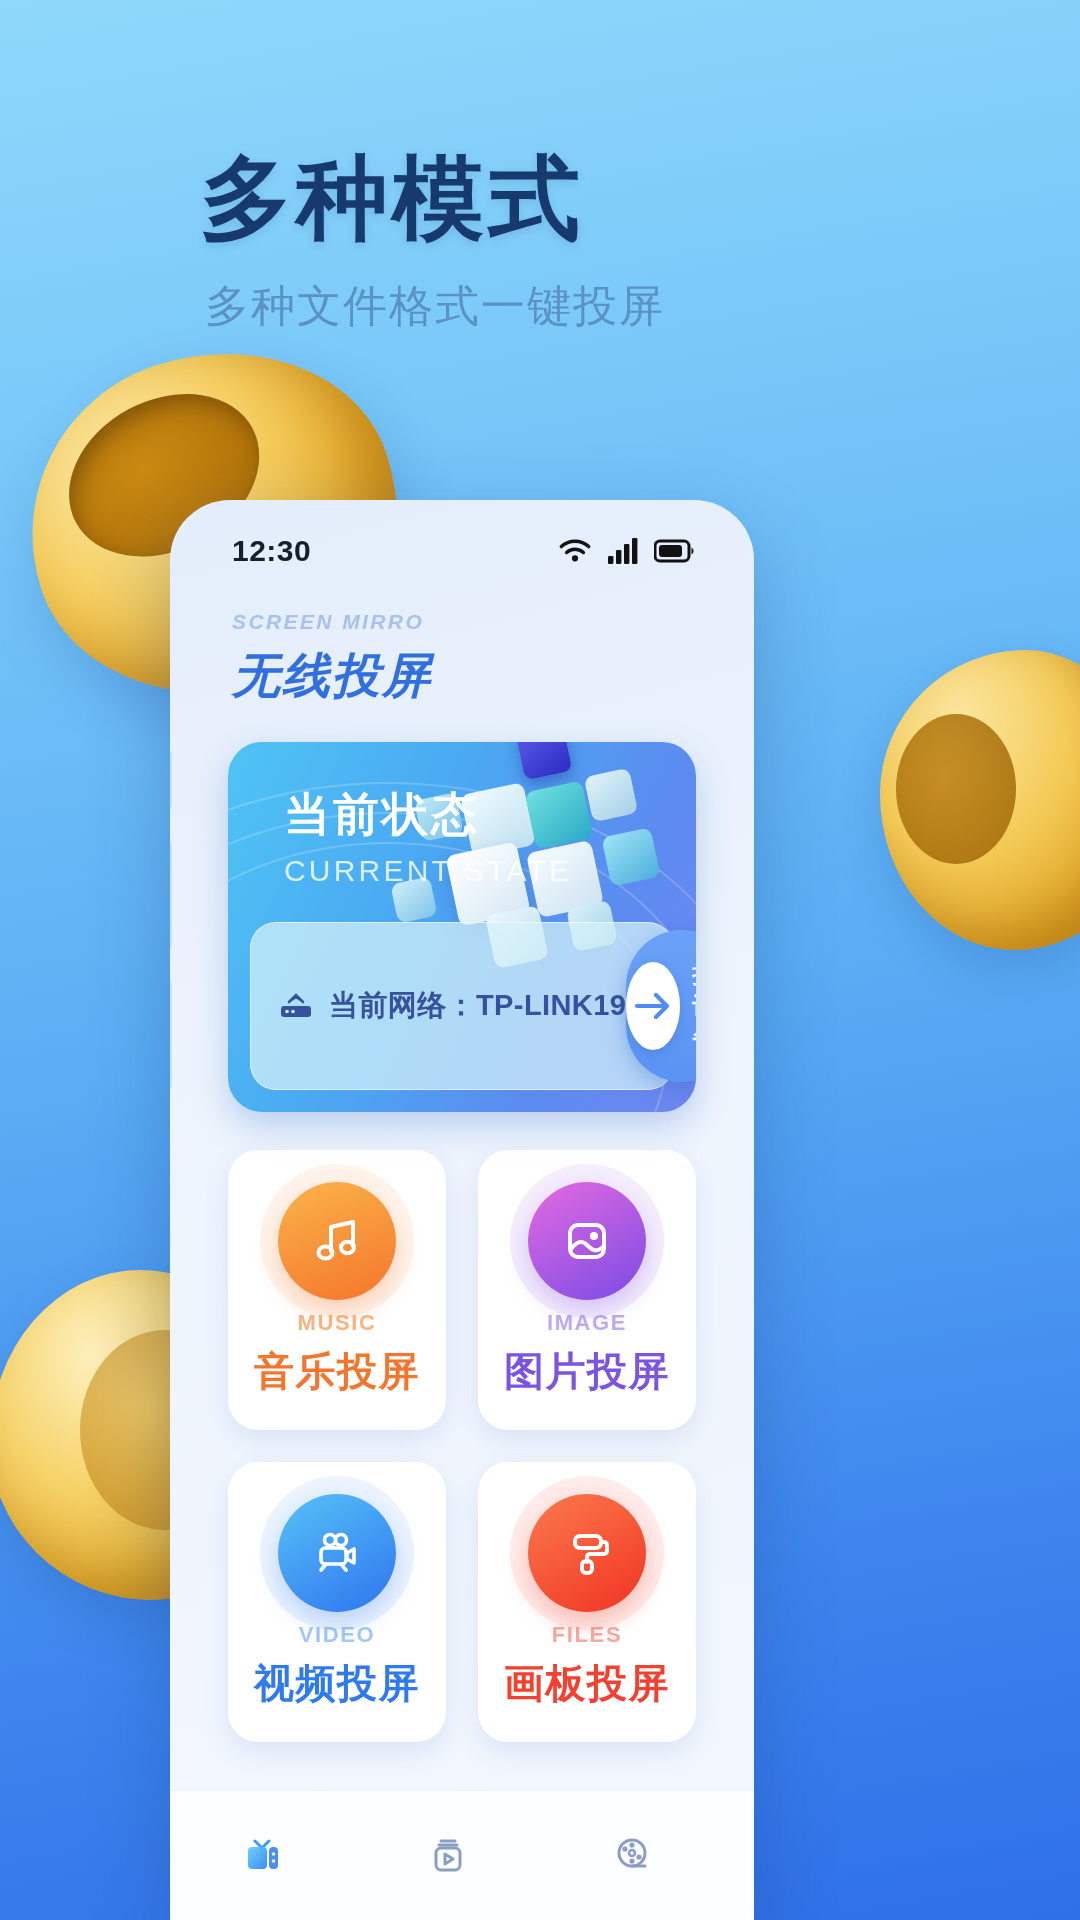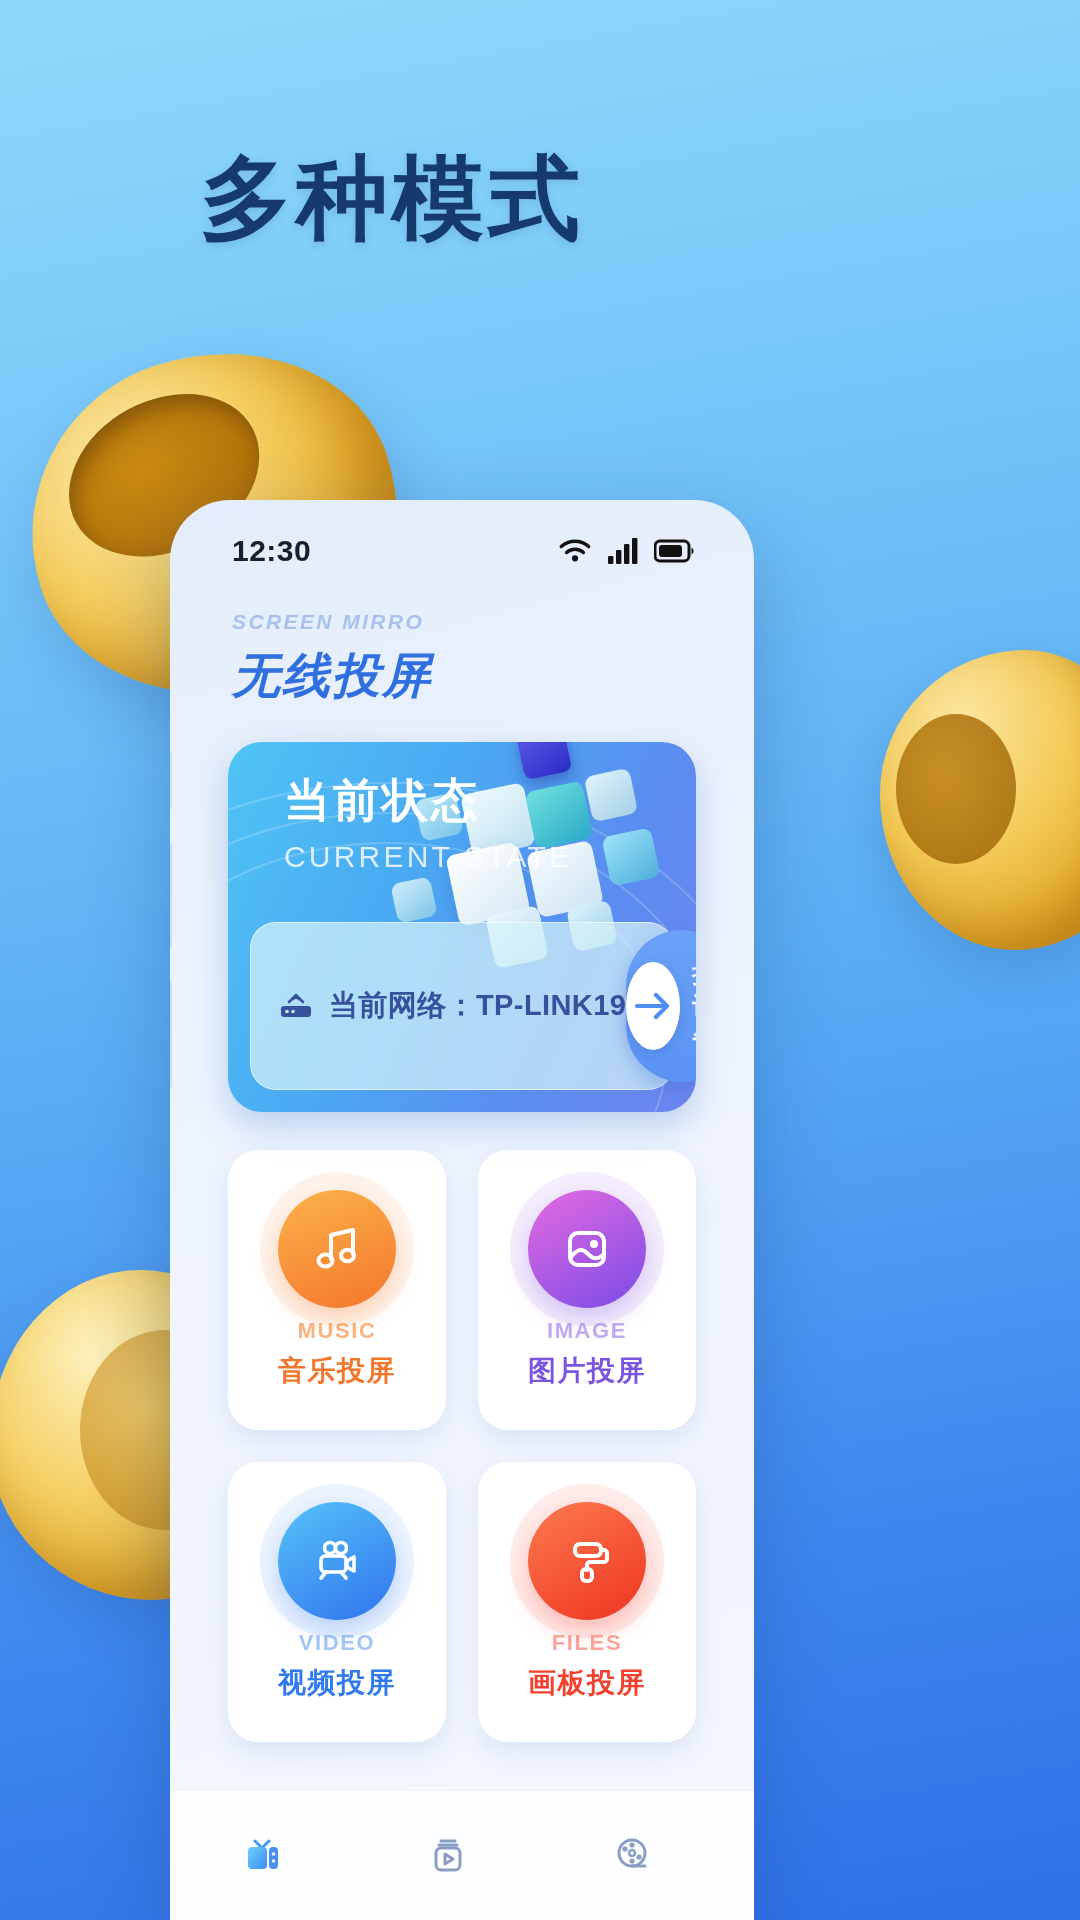"多种文件格式一键投屏" div.promo-sub { html: none -> <div>多种文件格式一键投屏</div> }
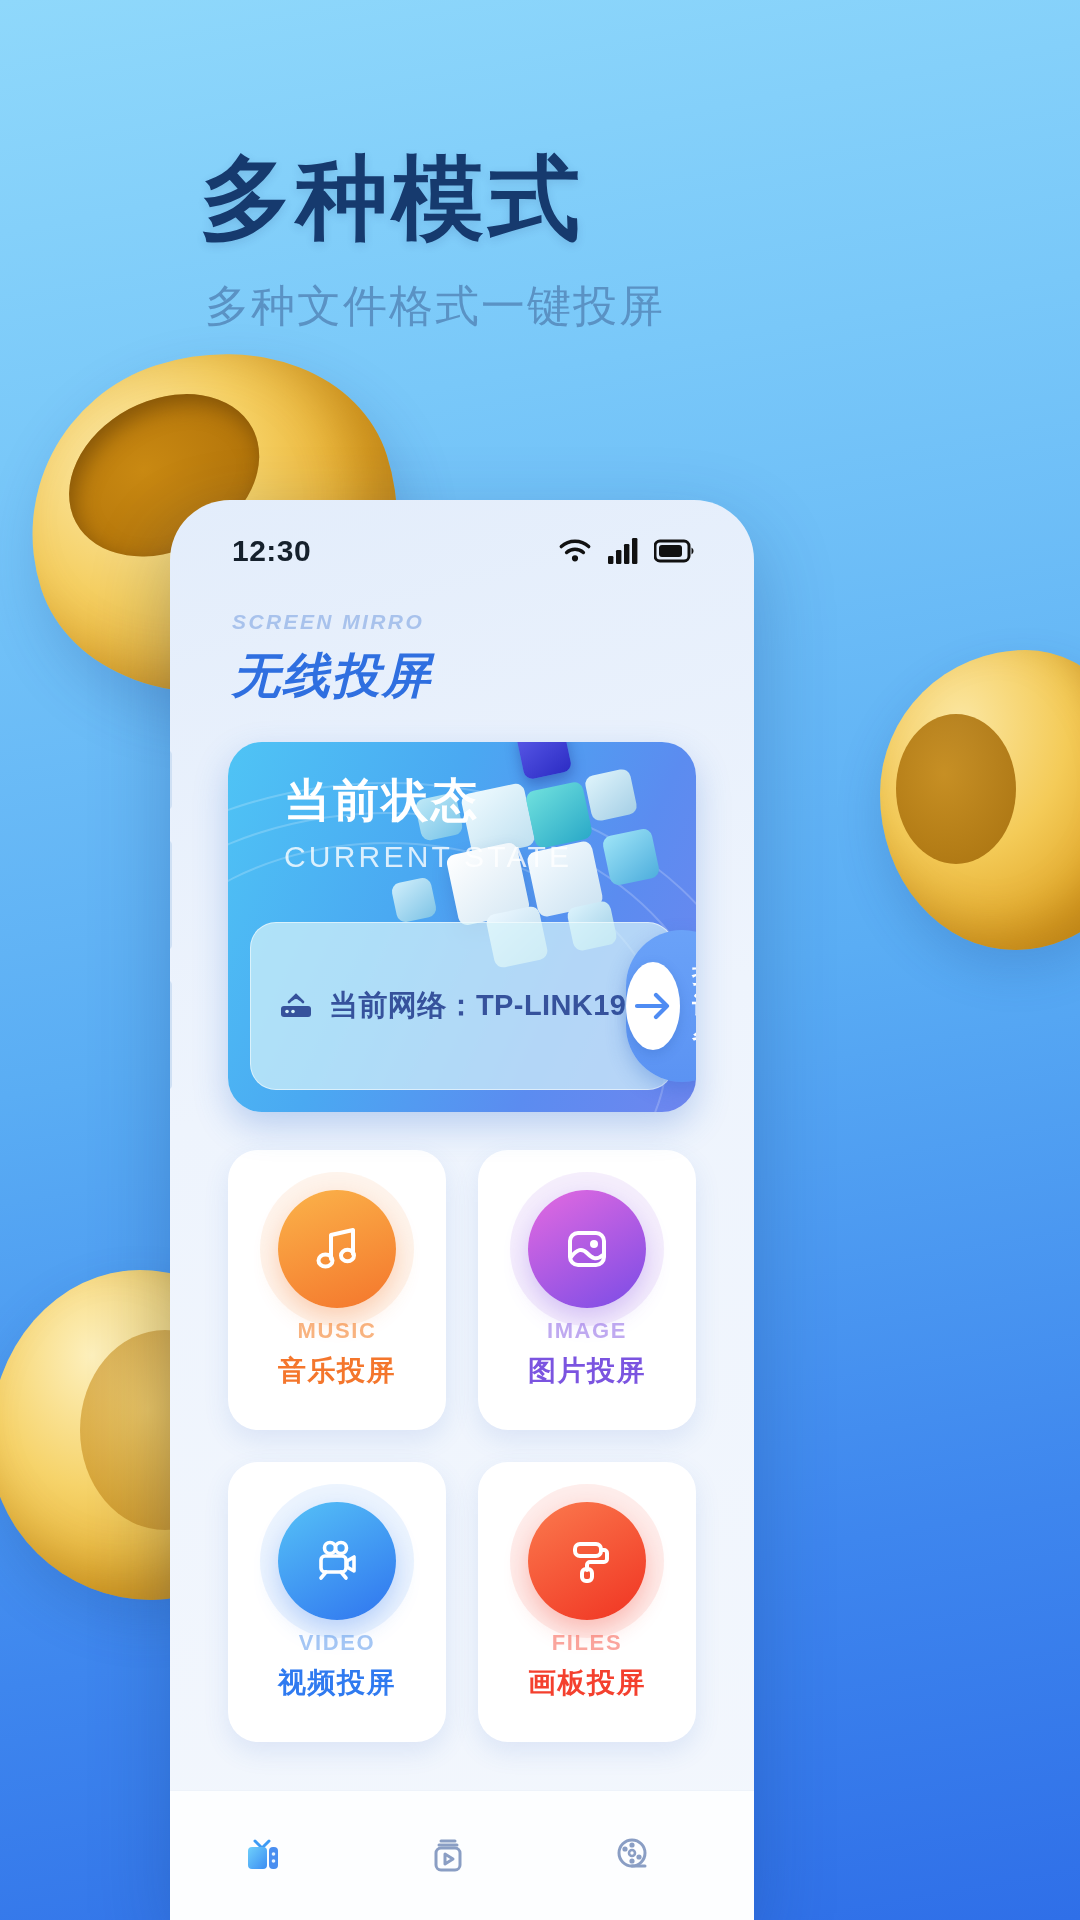"当前状态" .state-head { padding: 28px 0 0 56px -> 42px 0 0 56px }
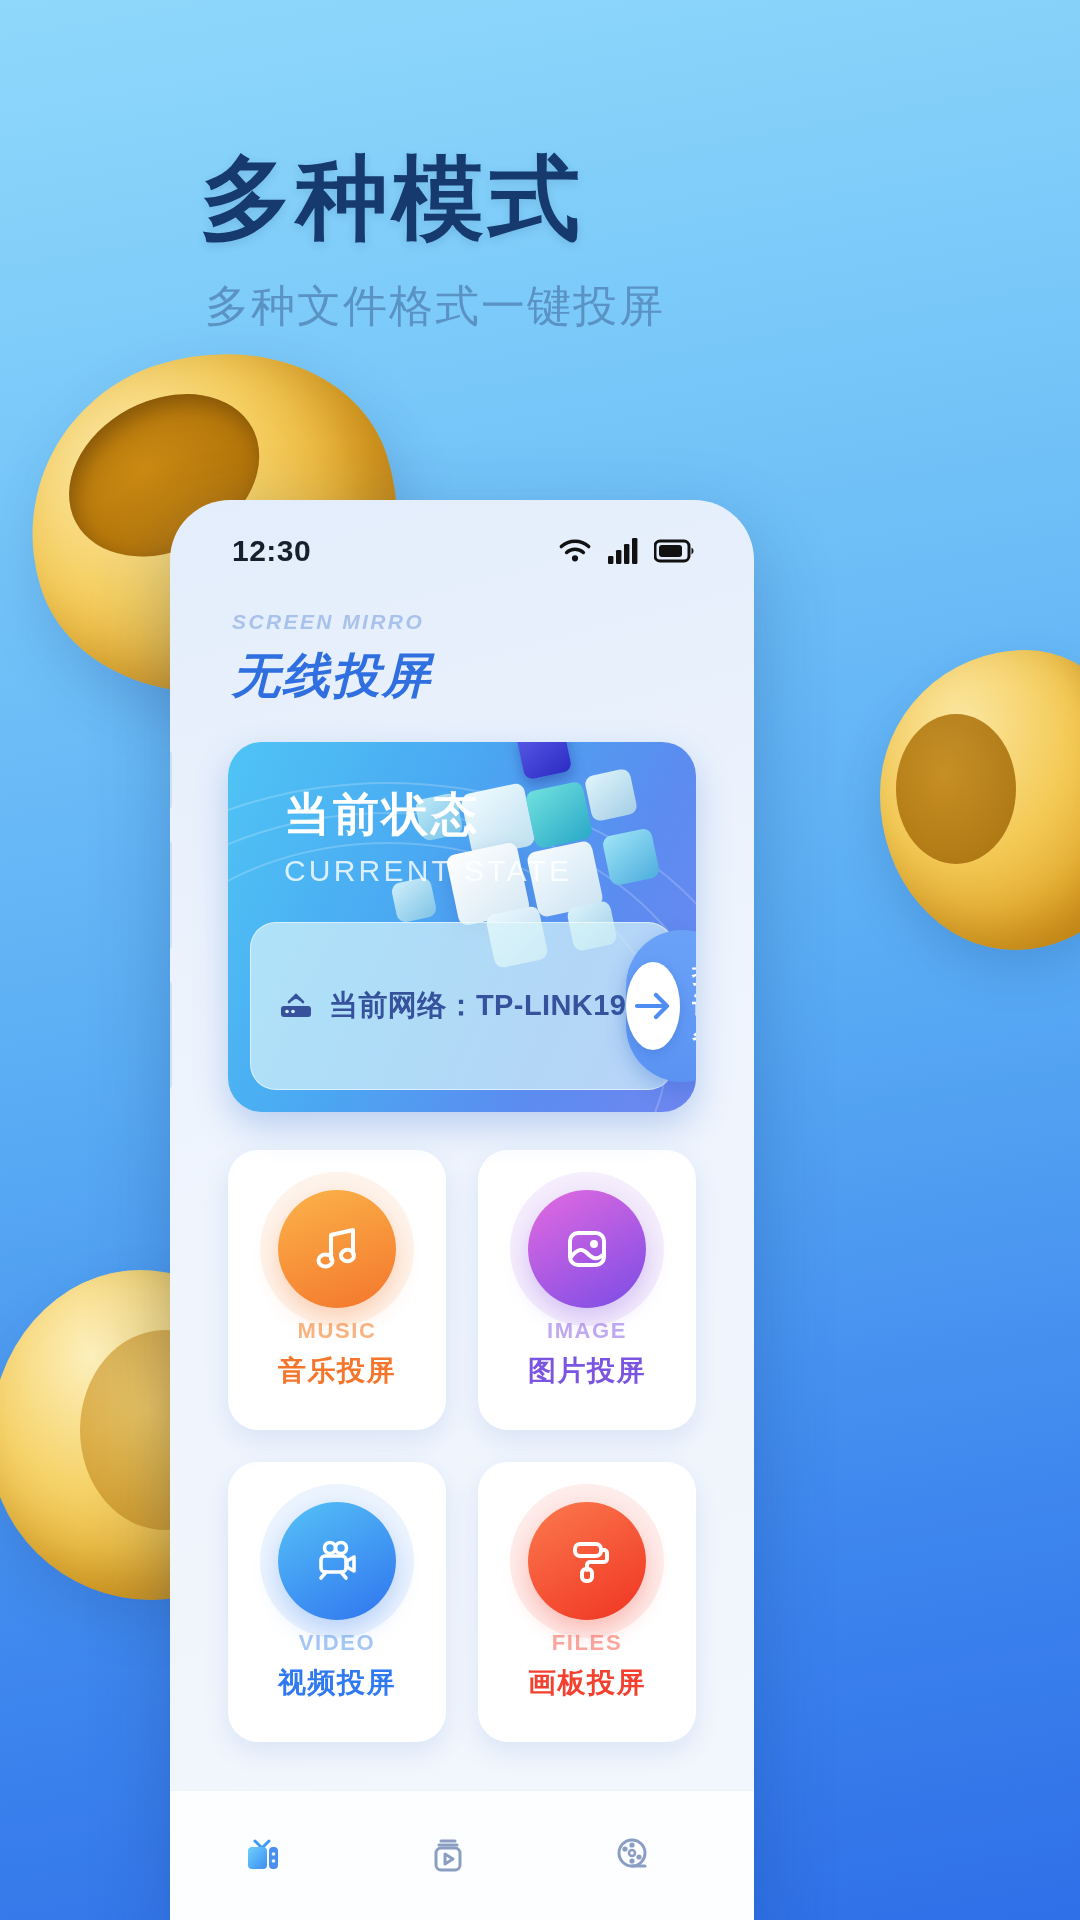"音乐投屏" .tile-cn { font-size: 28px -> 40px }
